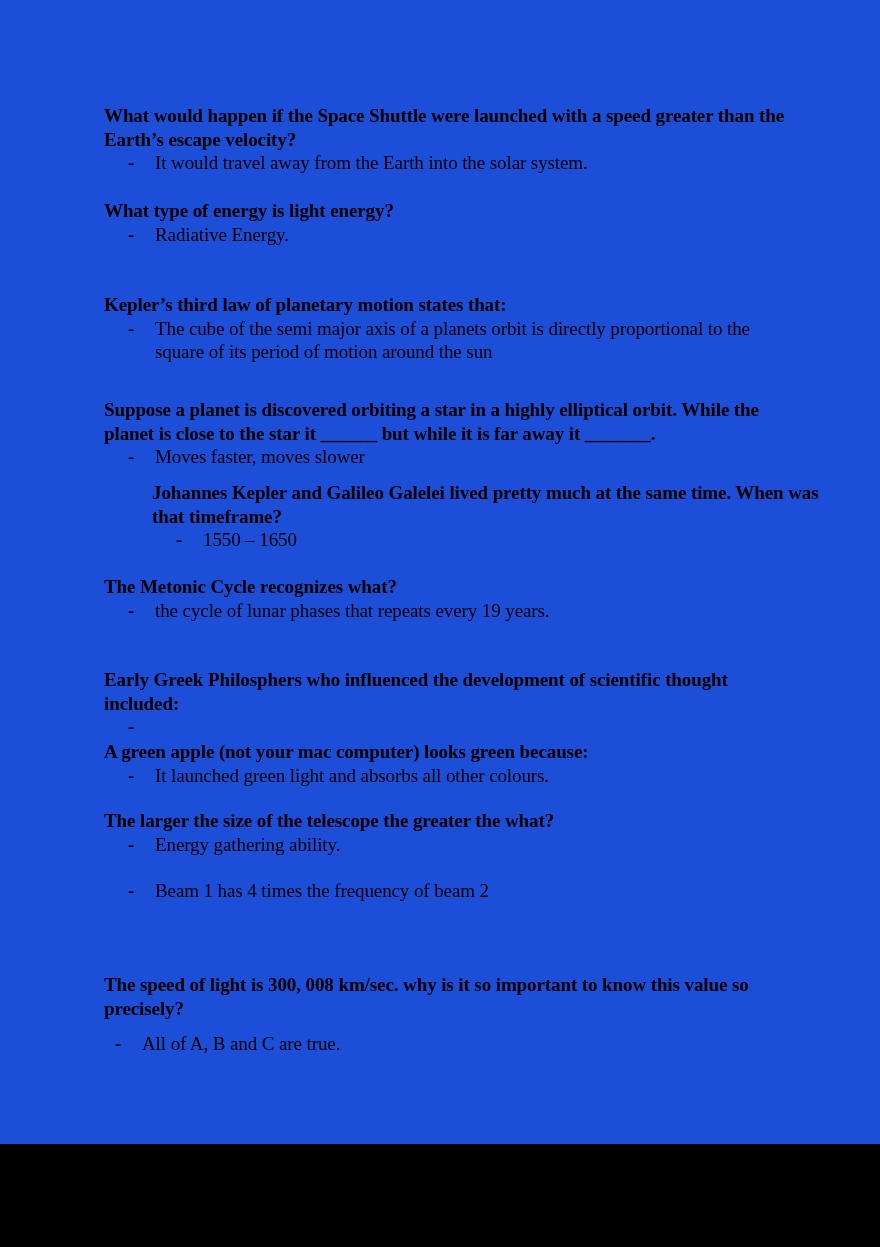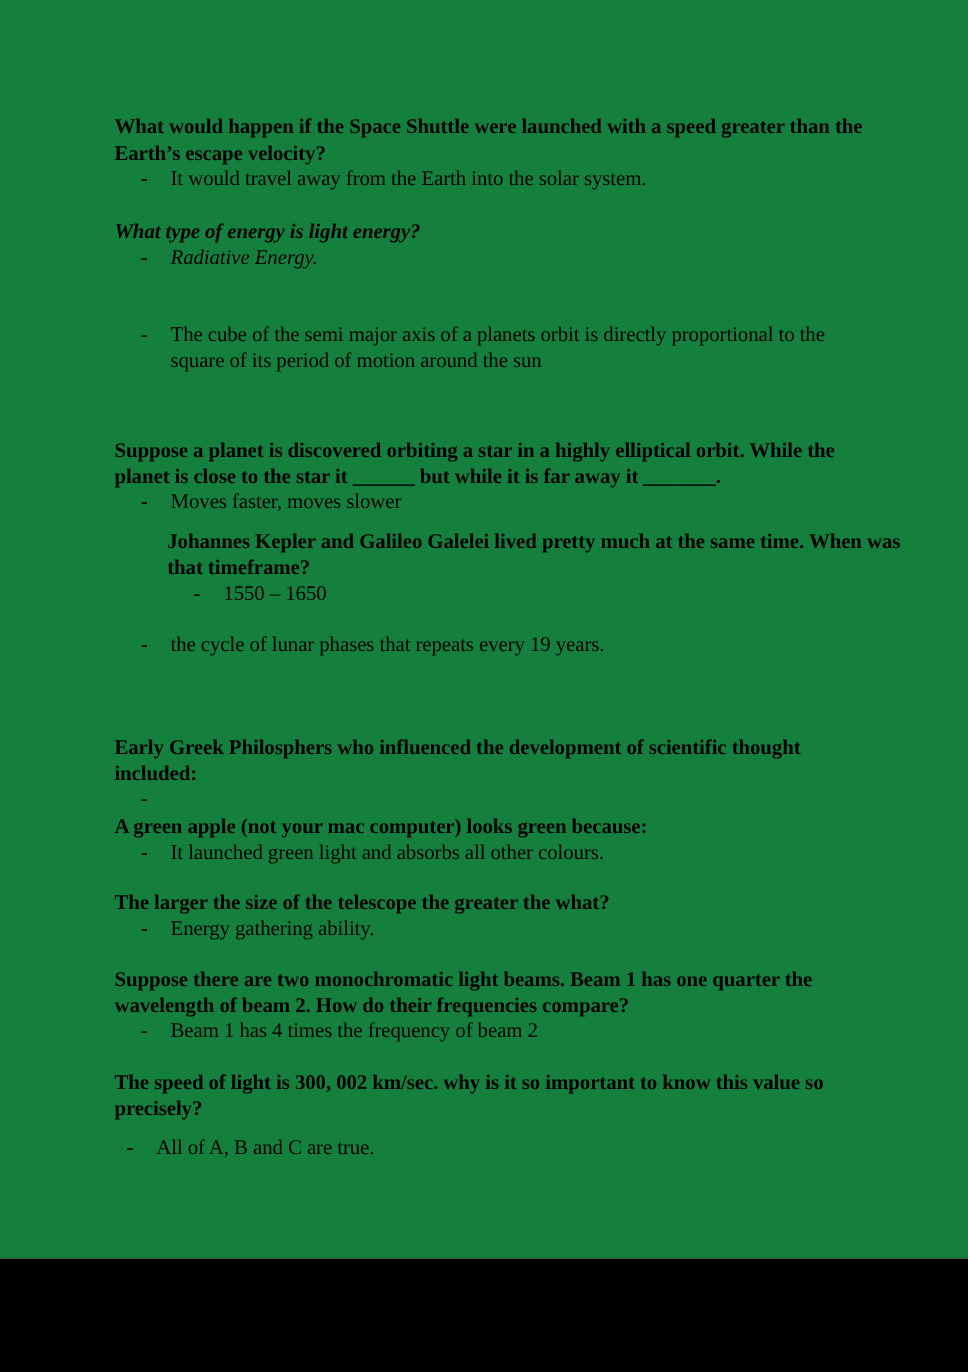"What would happen if the" .page { background: #15803d -> #1d4ed8 }
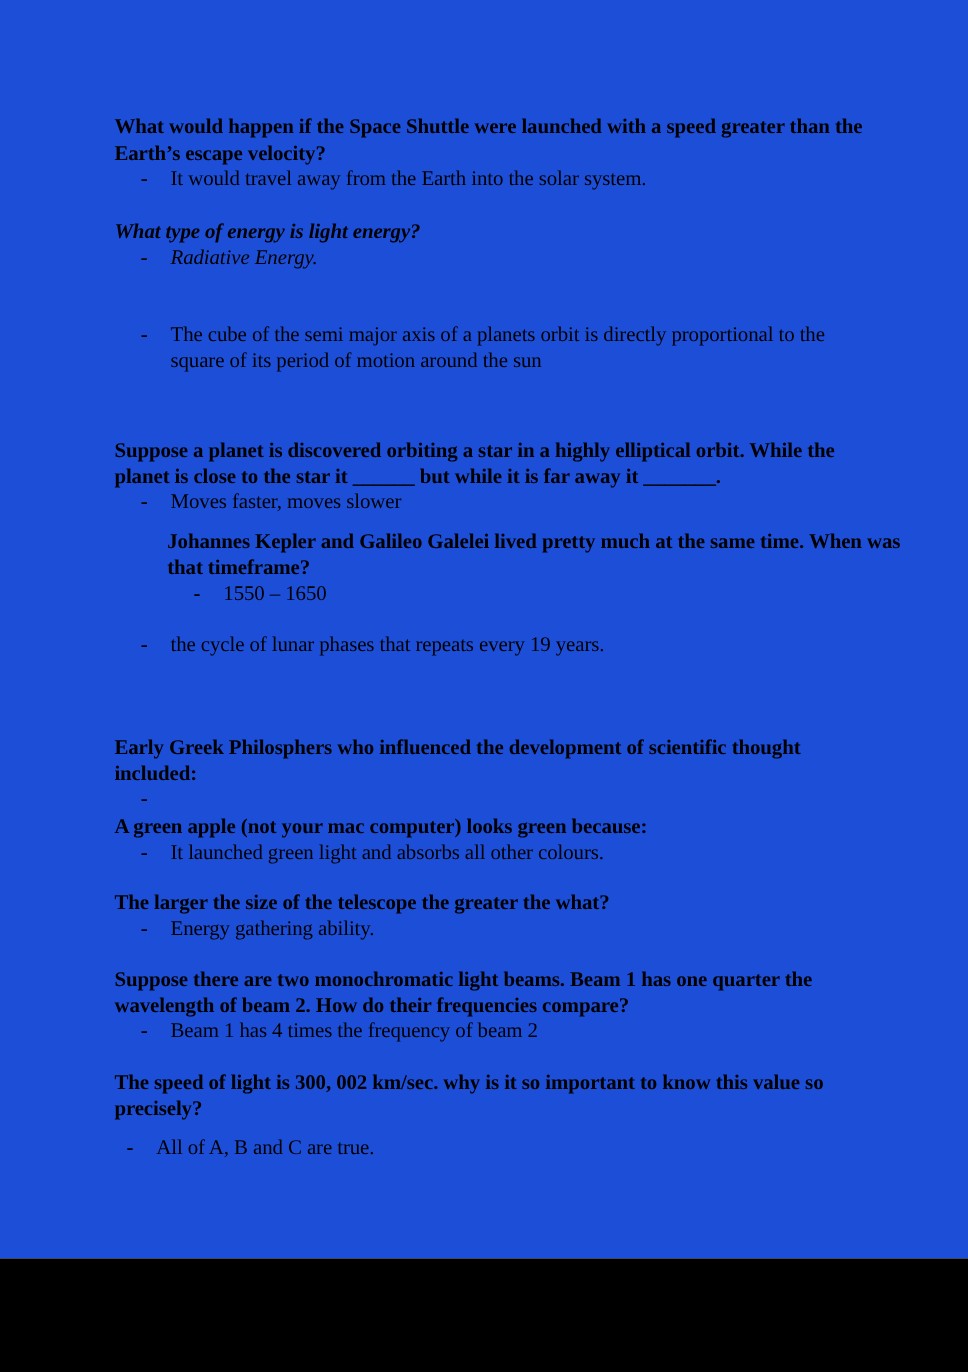"What type of energy is" div.qa { font-style: italic -> none }
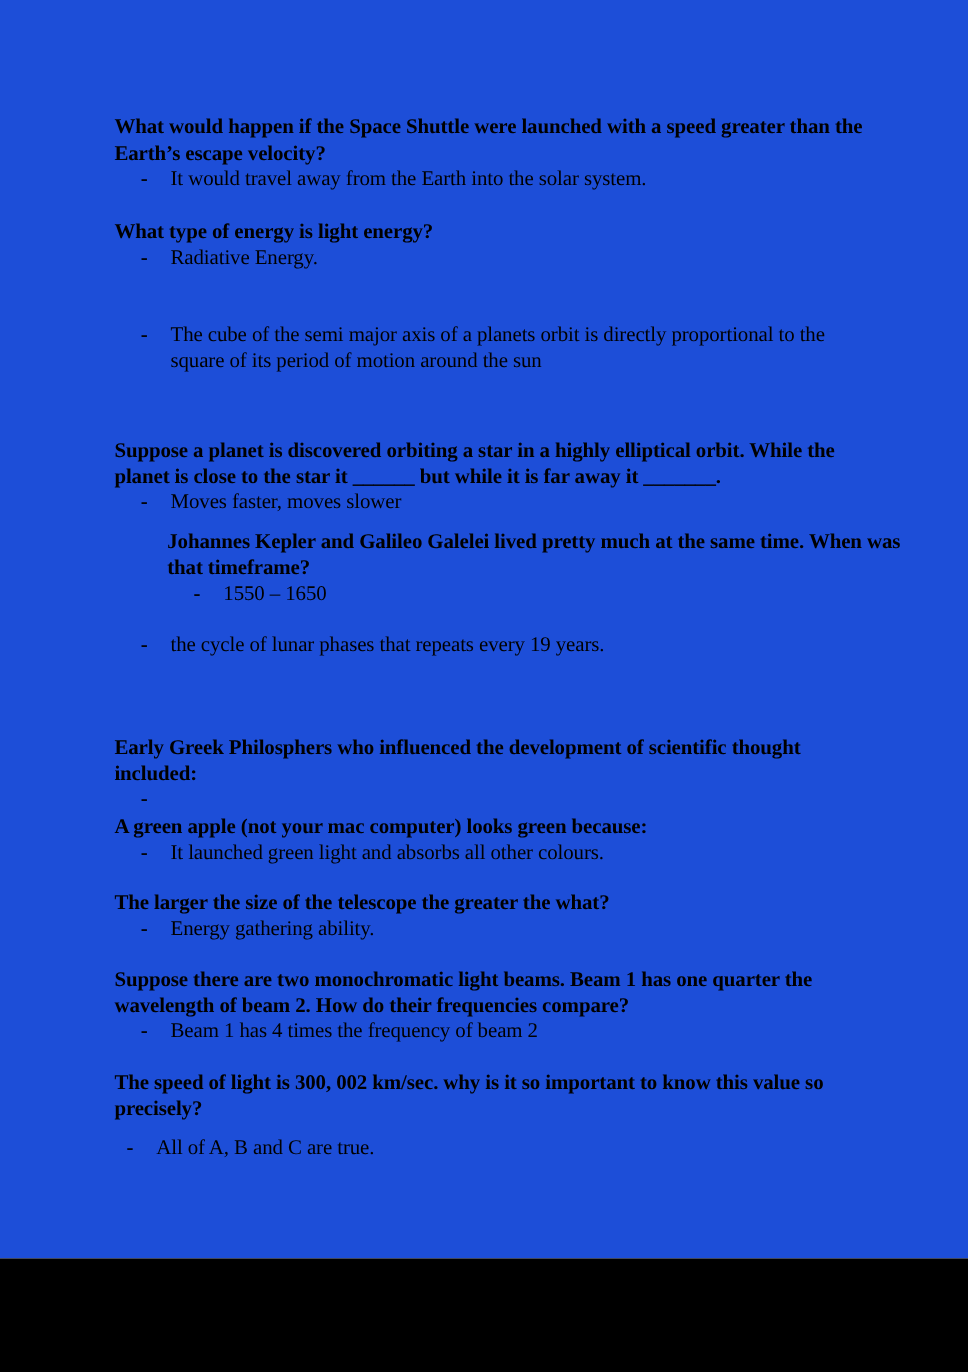"Kepler’s third law of planetary" p.question { html: none -> <p>Kepler’s third law of planetary motion states that:</p> }
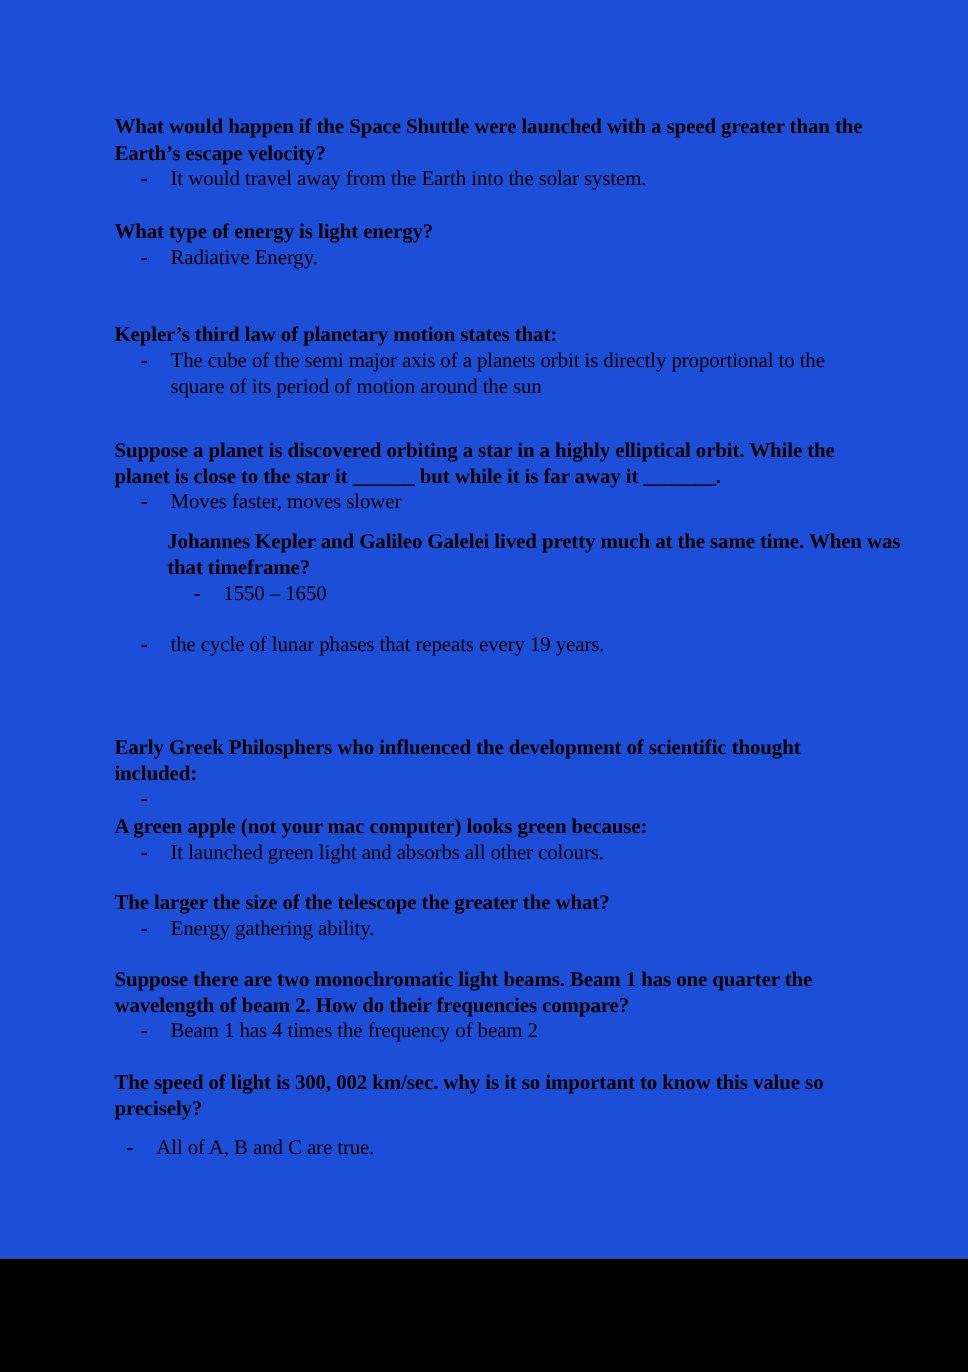"The Metonic Cycle recognizes what?" p.question { html: none -> <p>The Metonic Cycle recognizes what?</p> }
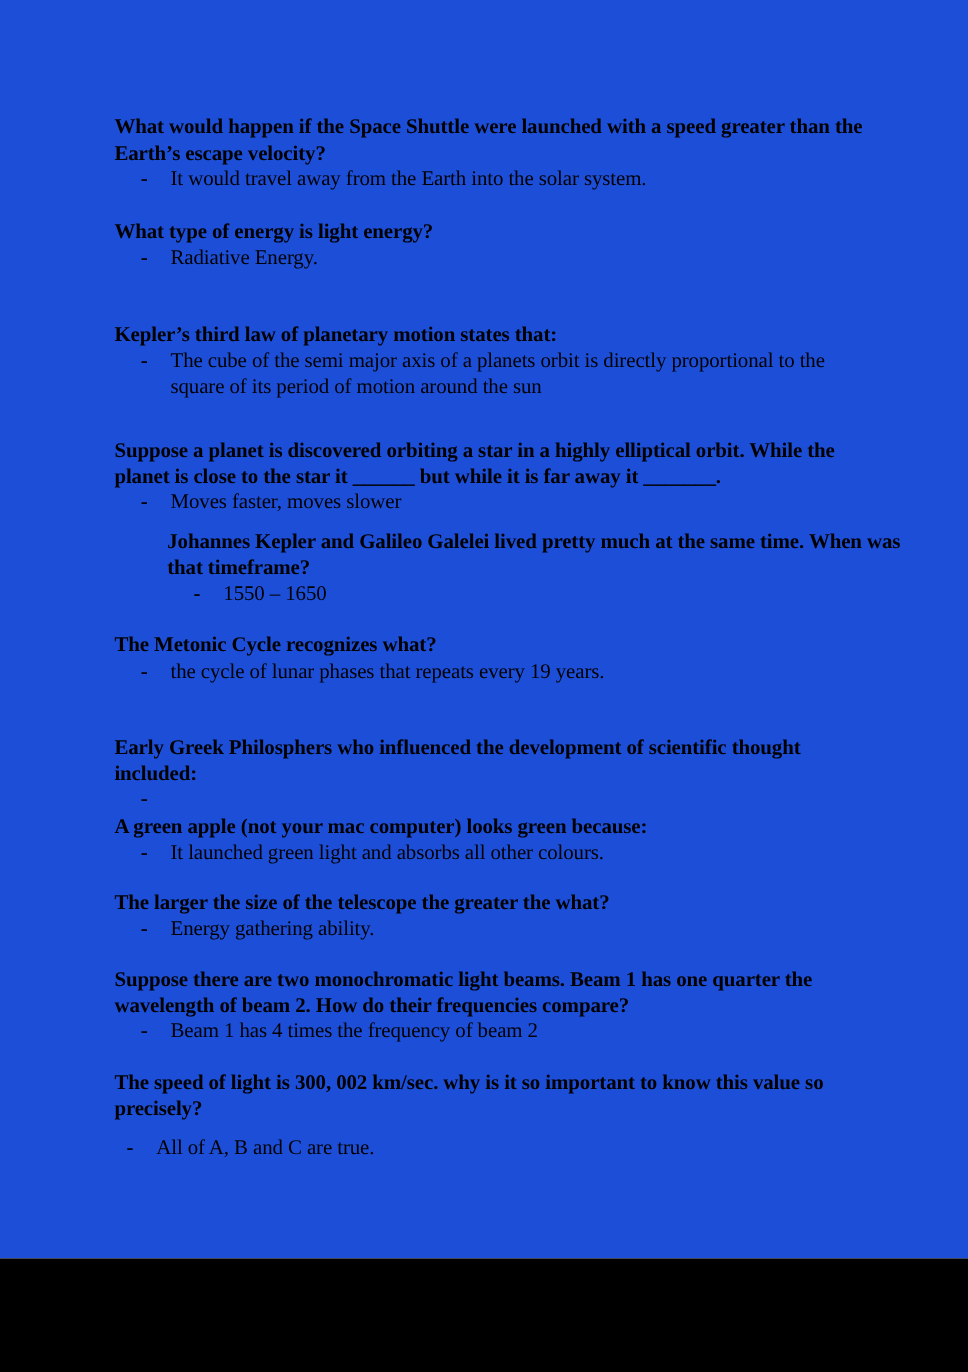"Suppose there are two monochromatic" p.question { html: <p>Suppose there are two monochromatic light beams. Beam 1 has one quarter the wavelength of beam 2. How do their frequencies compare?</p> -> none }
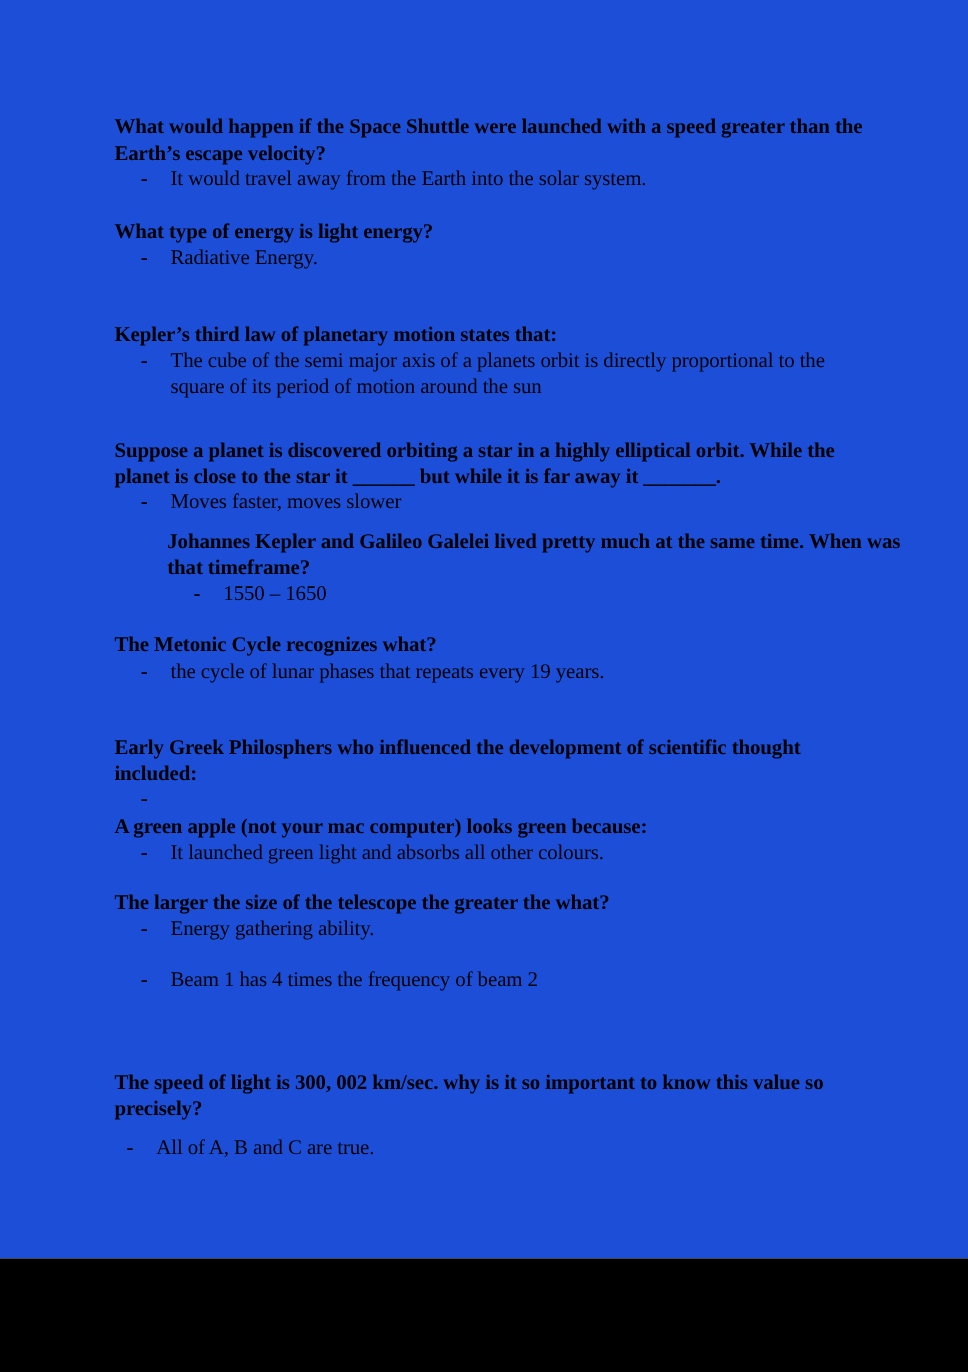"The speed of light is" p.question { text: 002 -> 008 }
